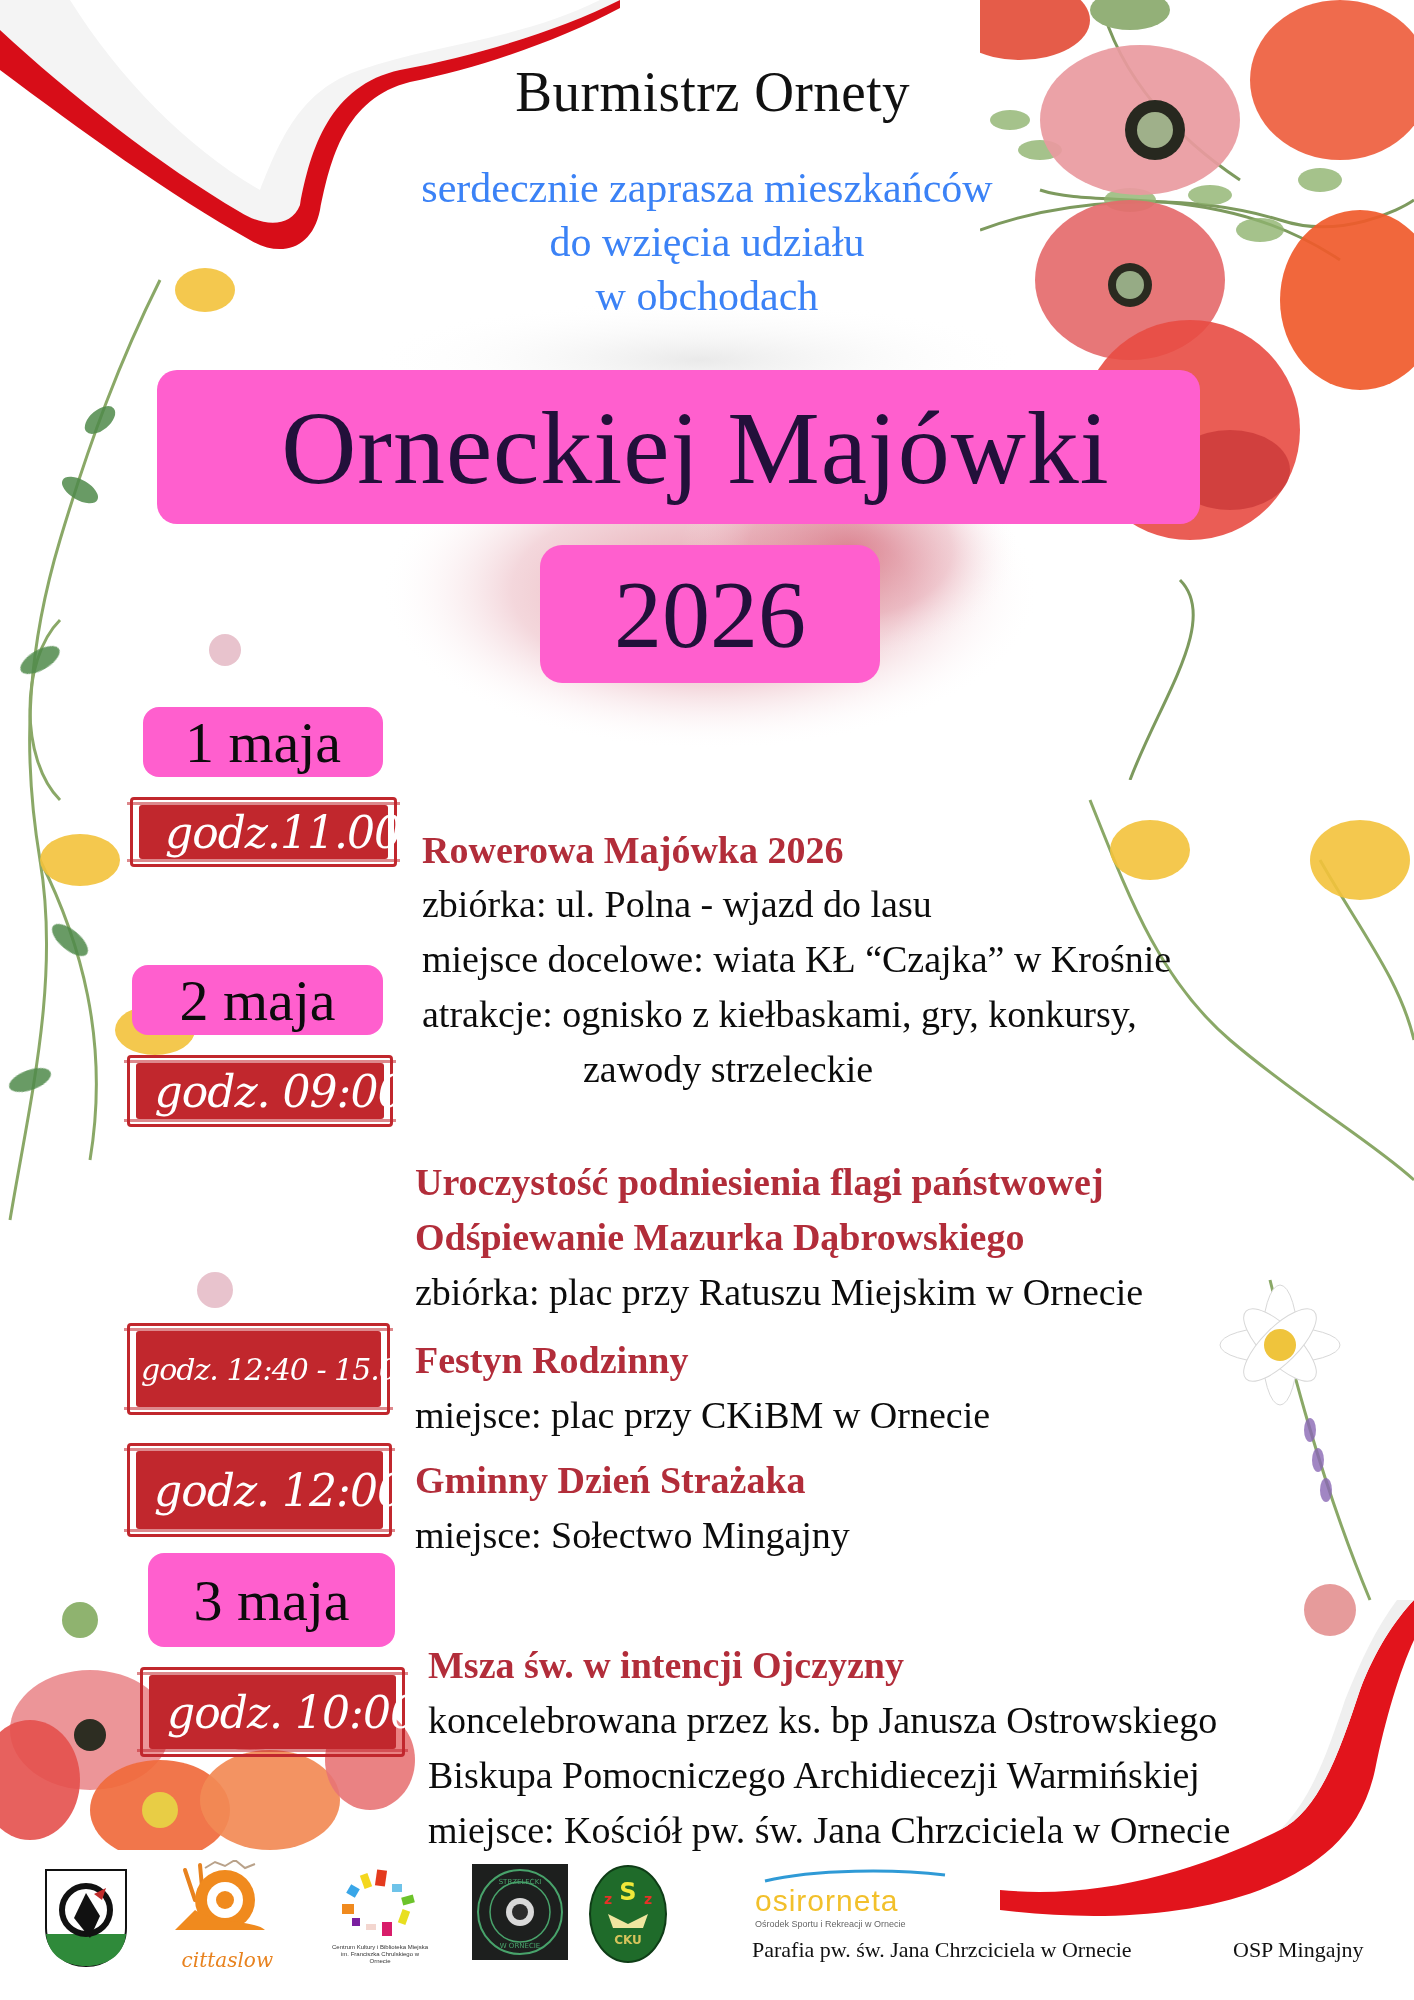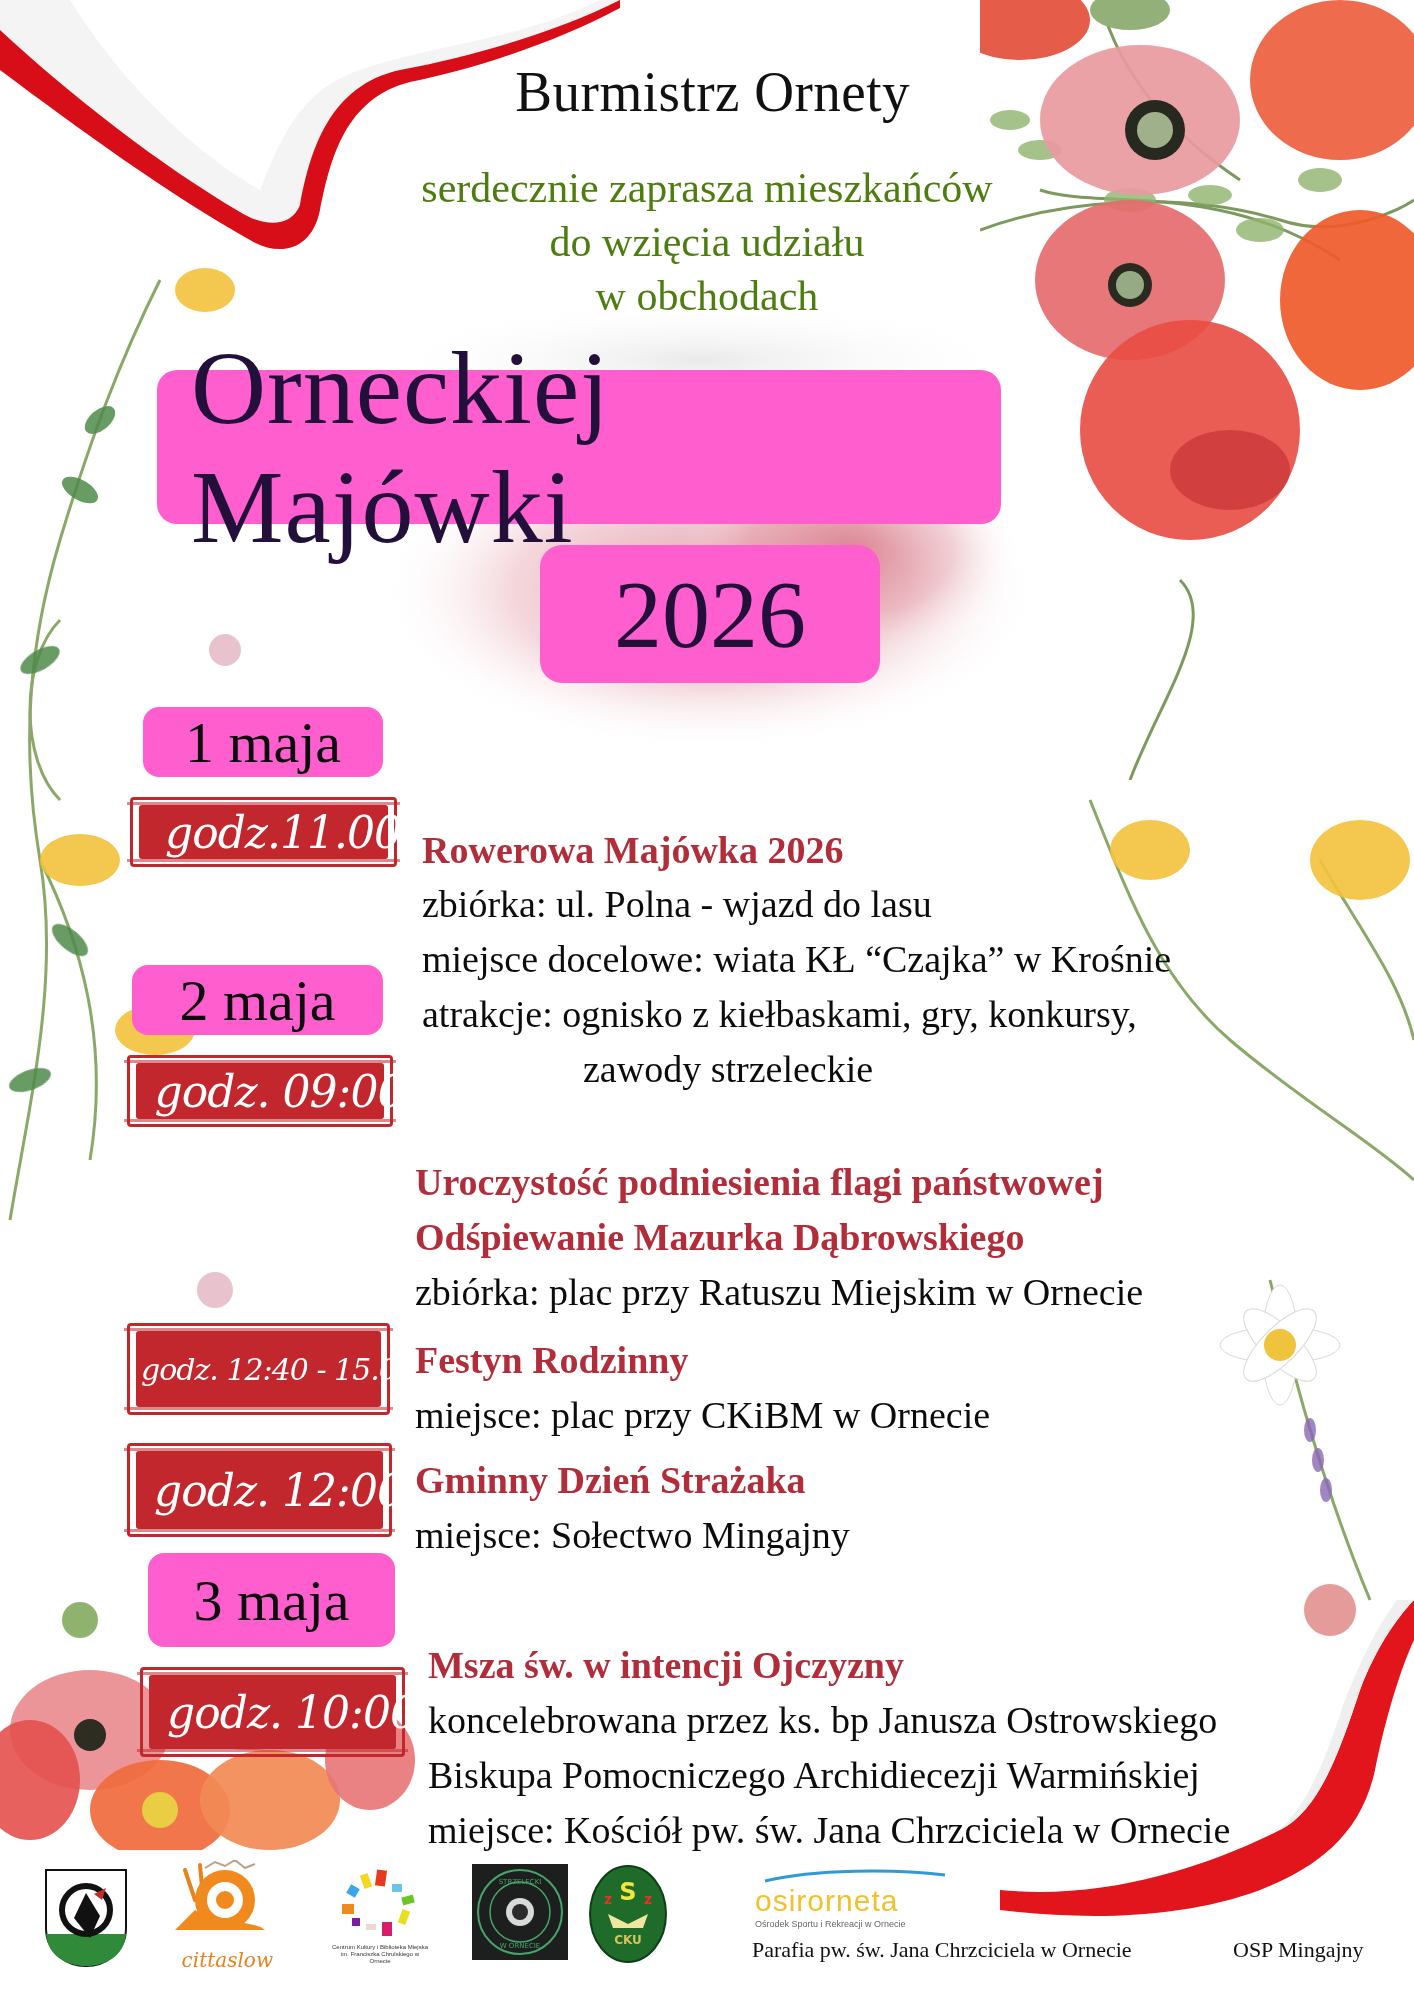"serdecznie zaprasza mieszkańców" .invite { color: #4d7c0f -> #3b82f6 }
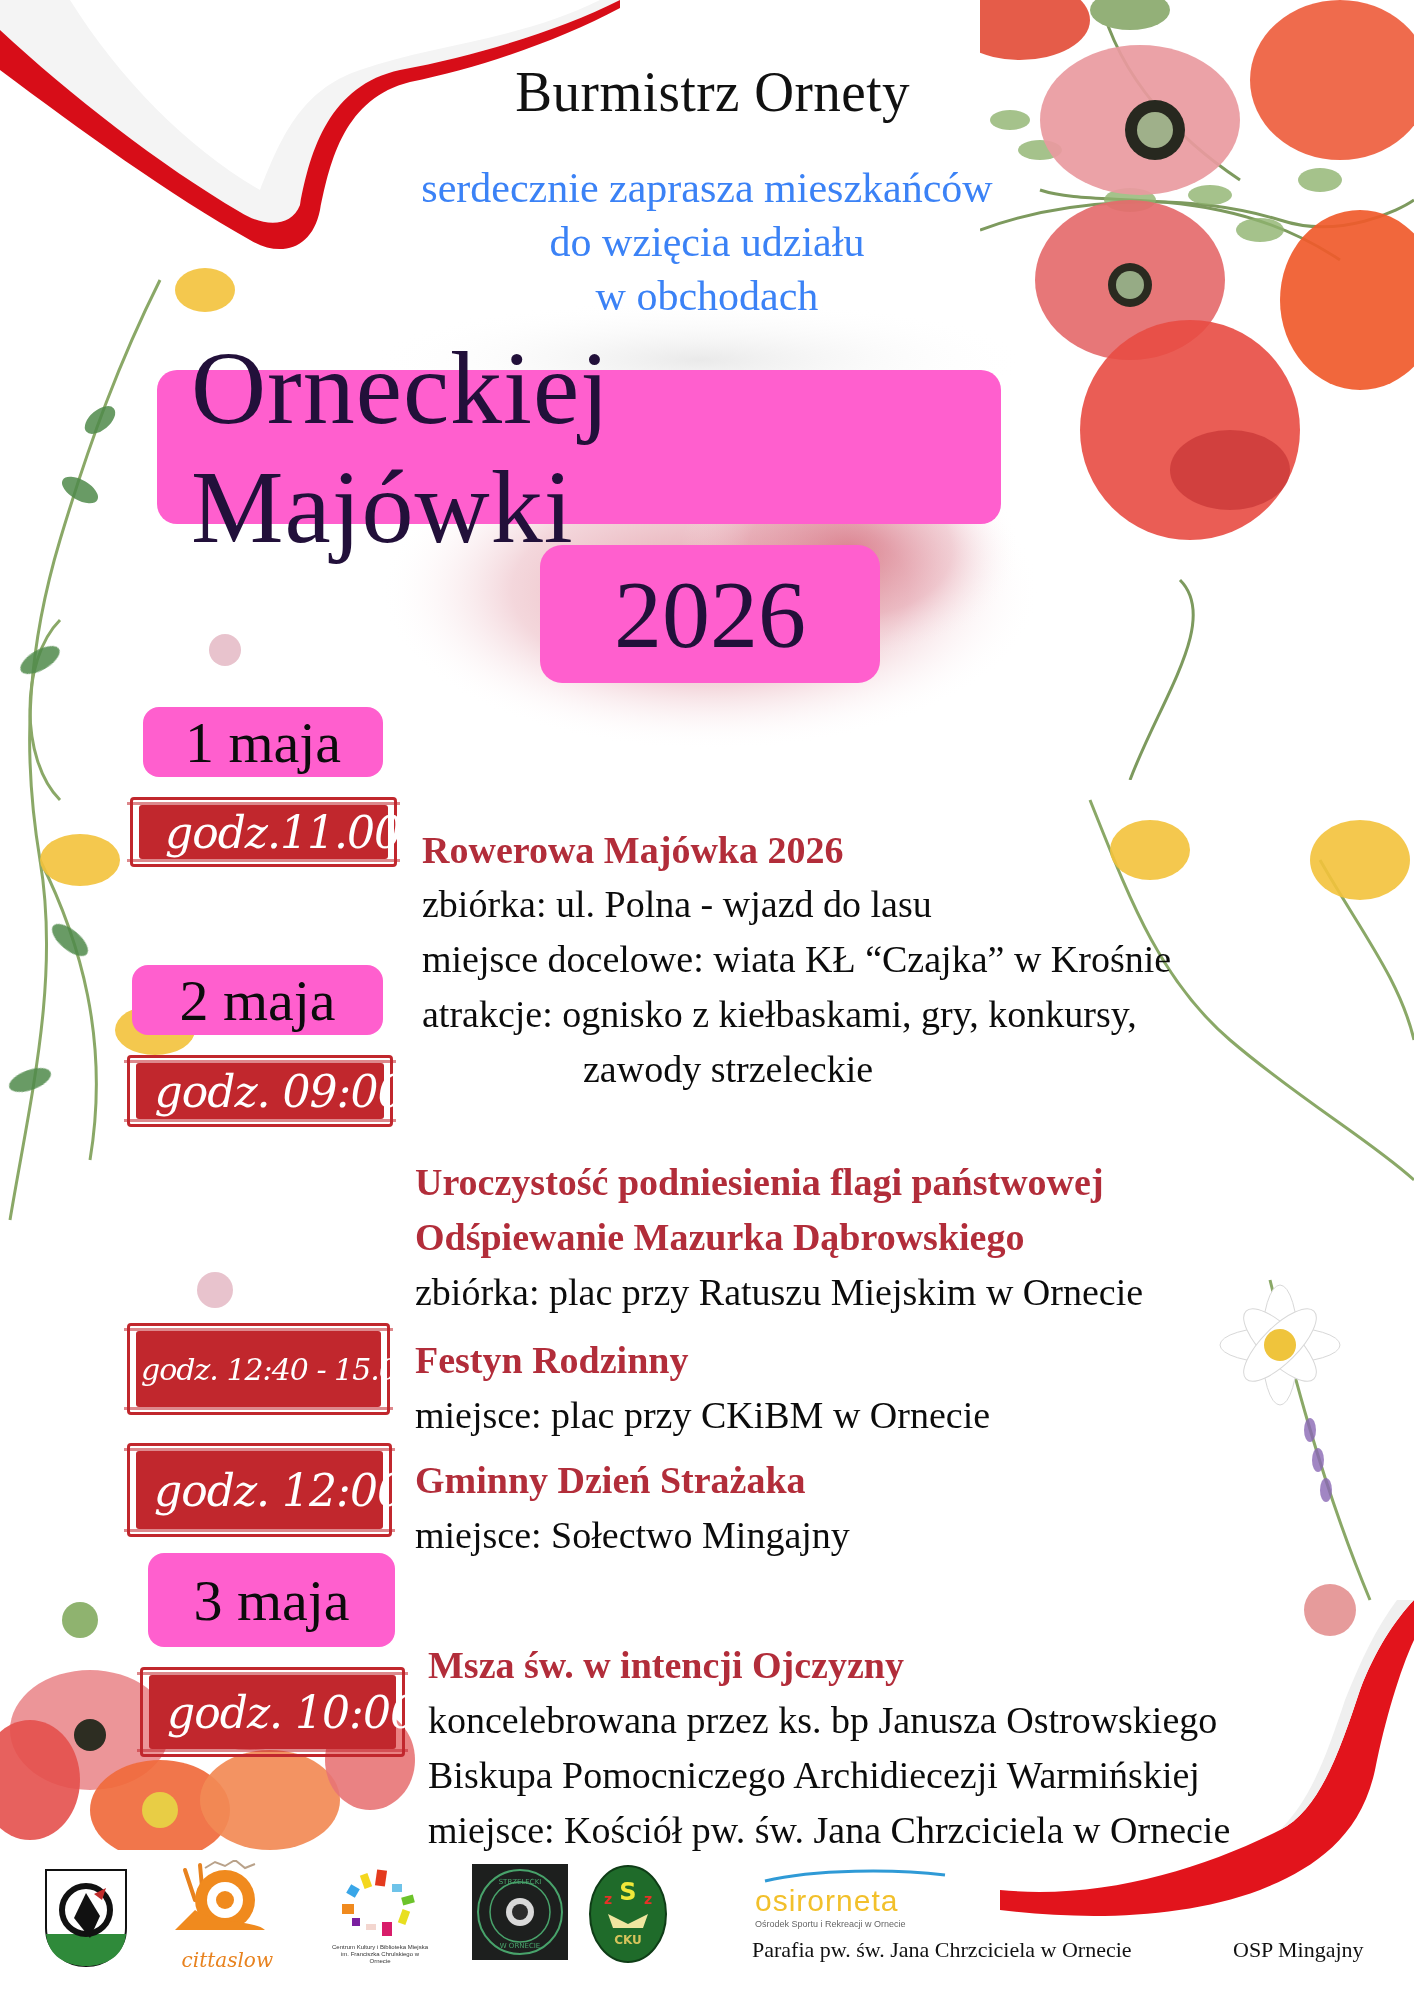"Orneckiej Majówki" .title-box { width: 844px -> 1043px }
